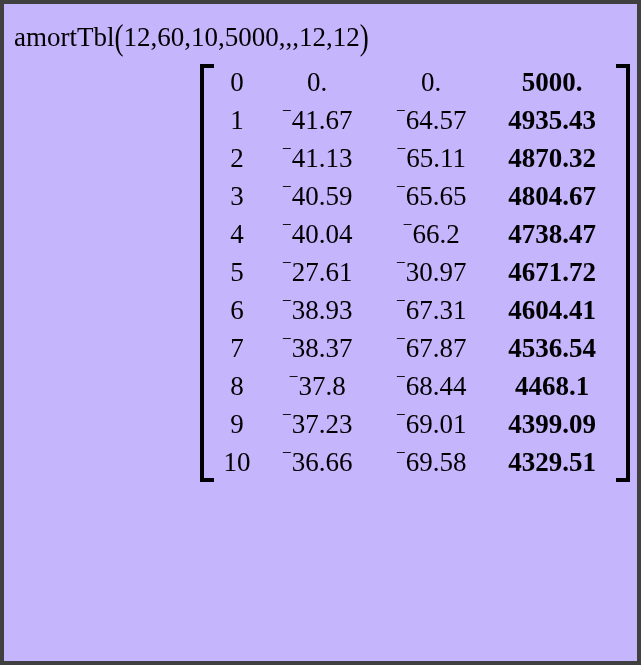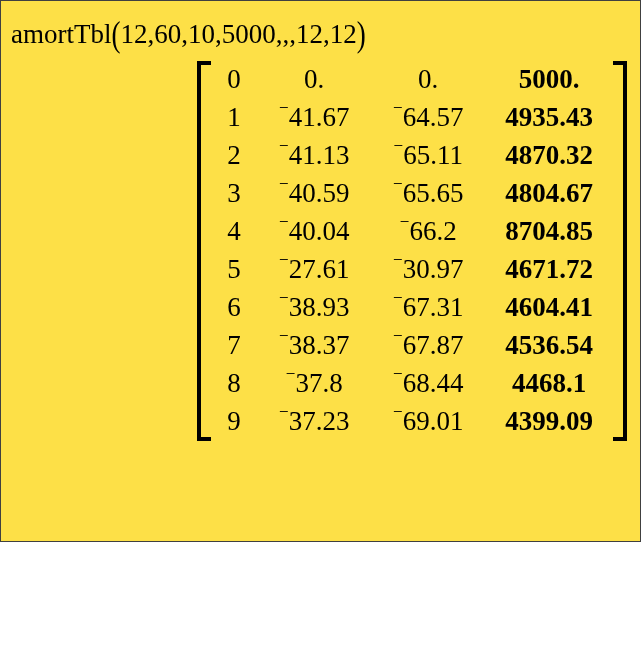"amortTbl(12,60,10,5000,,,12,12)" #page { background: #fde047 -> #c4b5fd; border: 1px solid #404040 -> 4px solid #404040; height: 542px -> 665px }
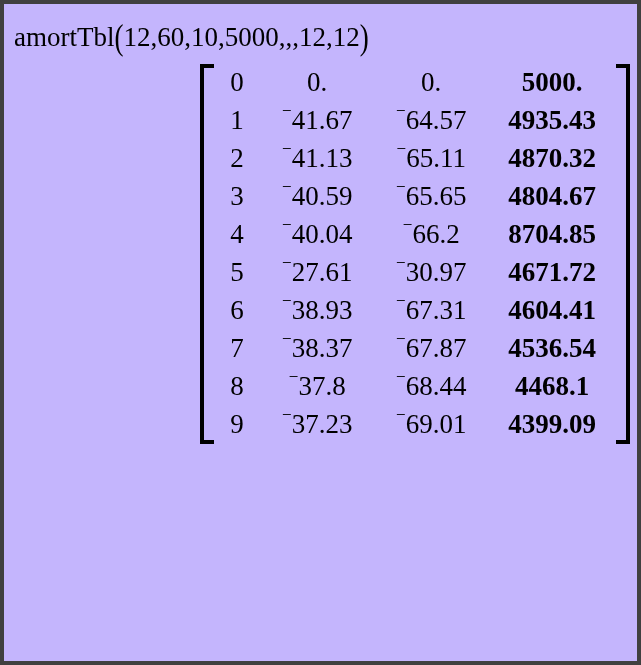"8704.85" span { text: 8704.85 -> 4738.47 }
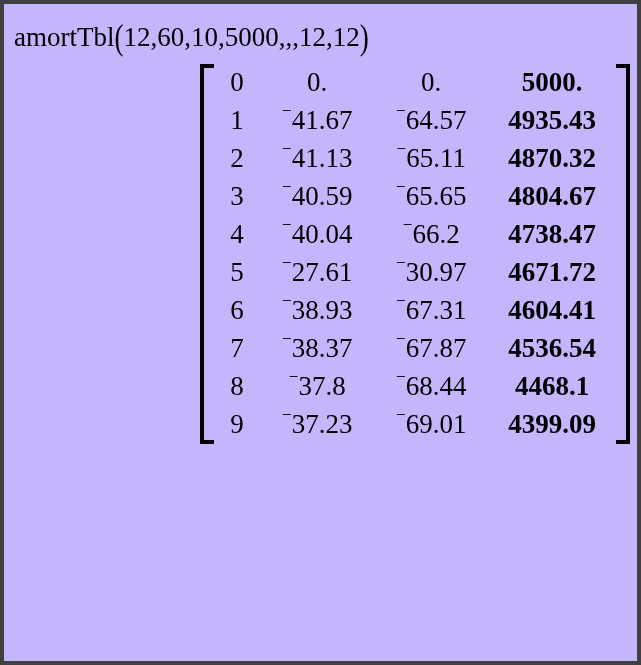"10" tr { html: none -> <tr> <td><span>10</span></td> <td><span>⁻</span><span>36.66</span></td> <td><span>⁻</span><span>69.58</span></td> <td><span>4329.51</span></td> </tr> }
